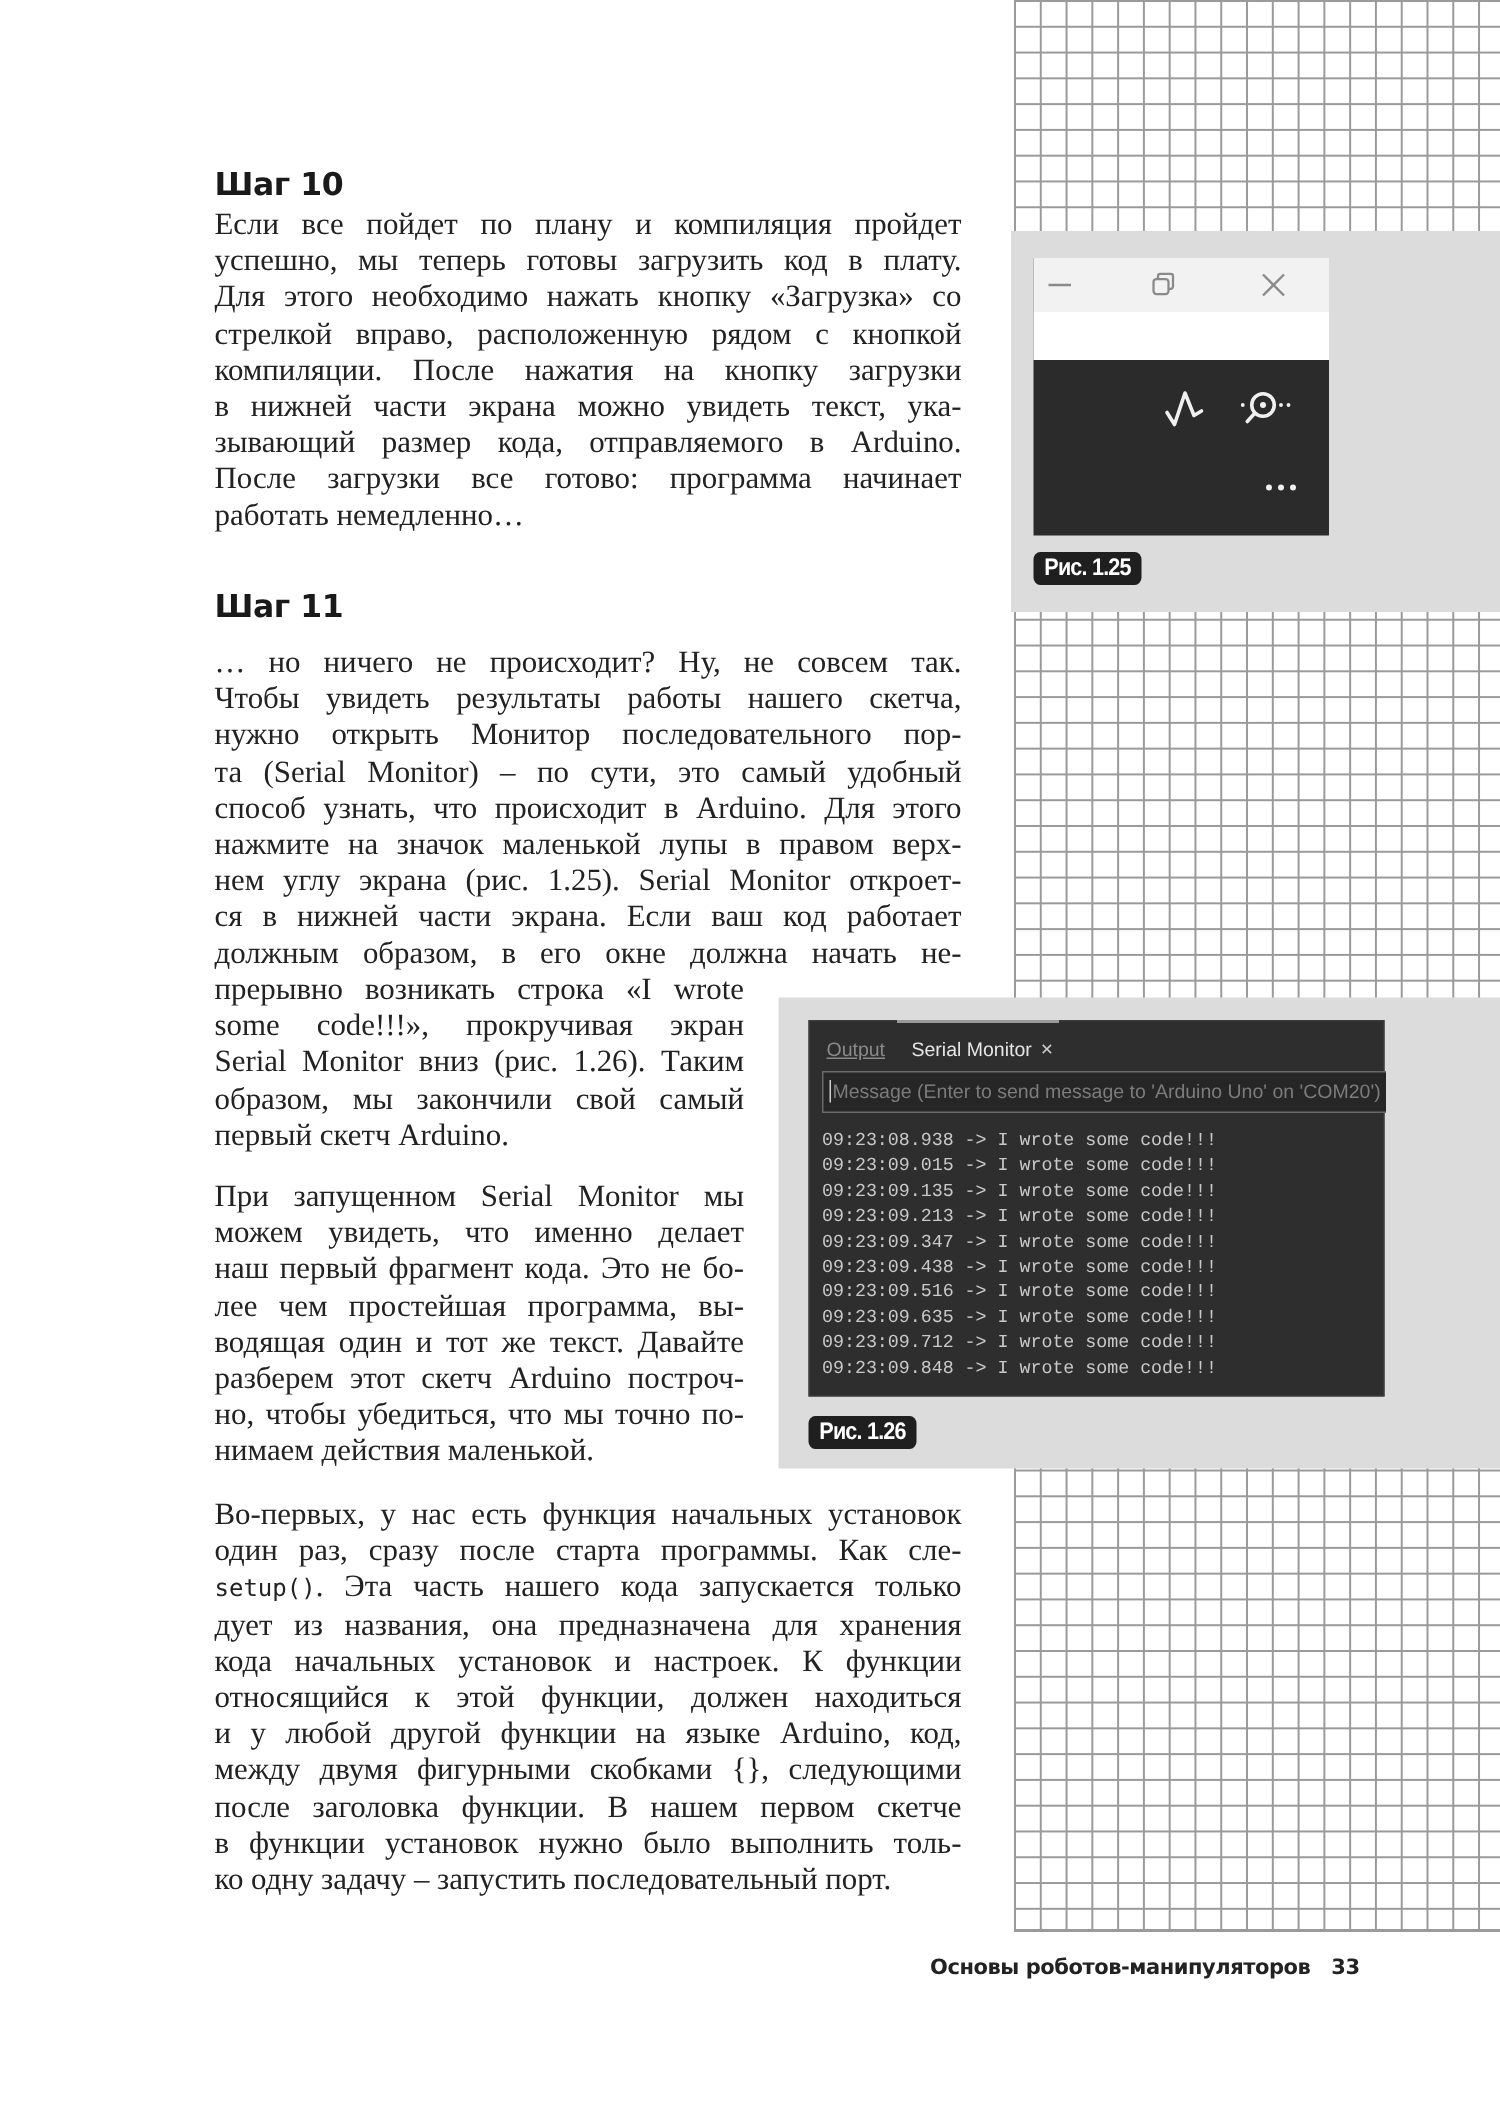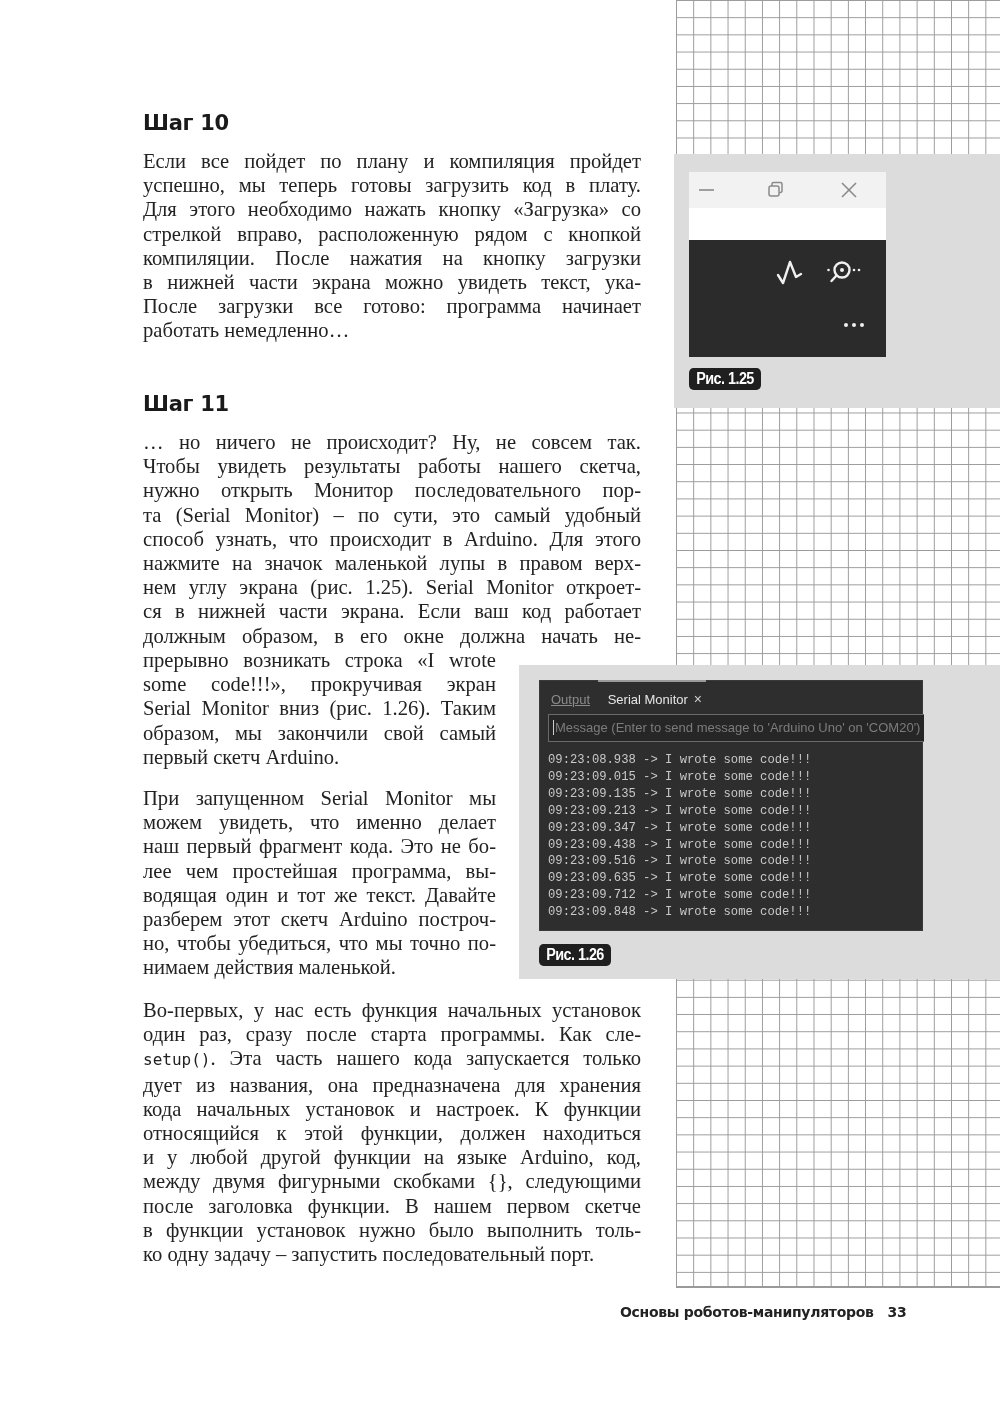"Если все пойдет по плану" div.text-col { top: 149px -> 138px }
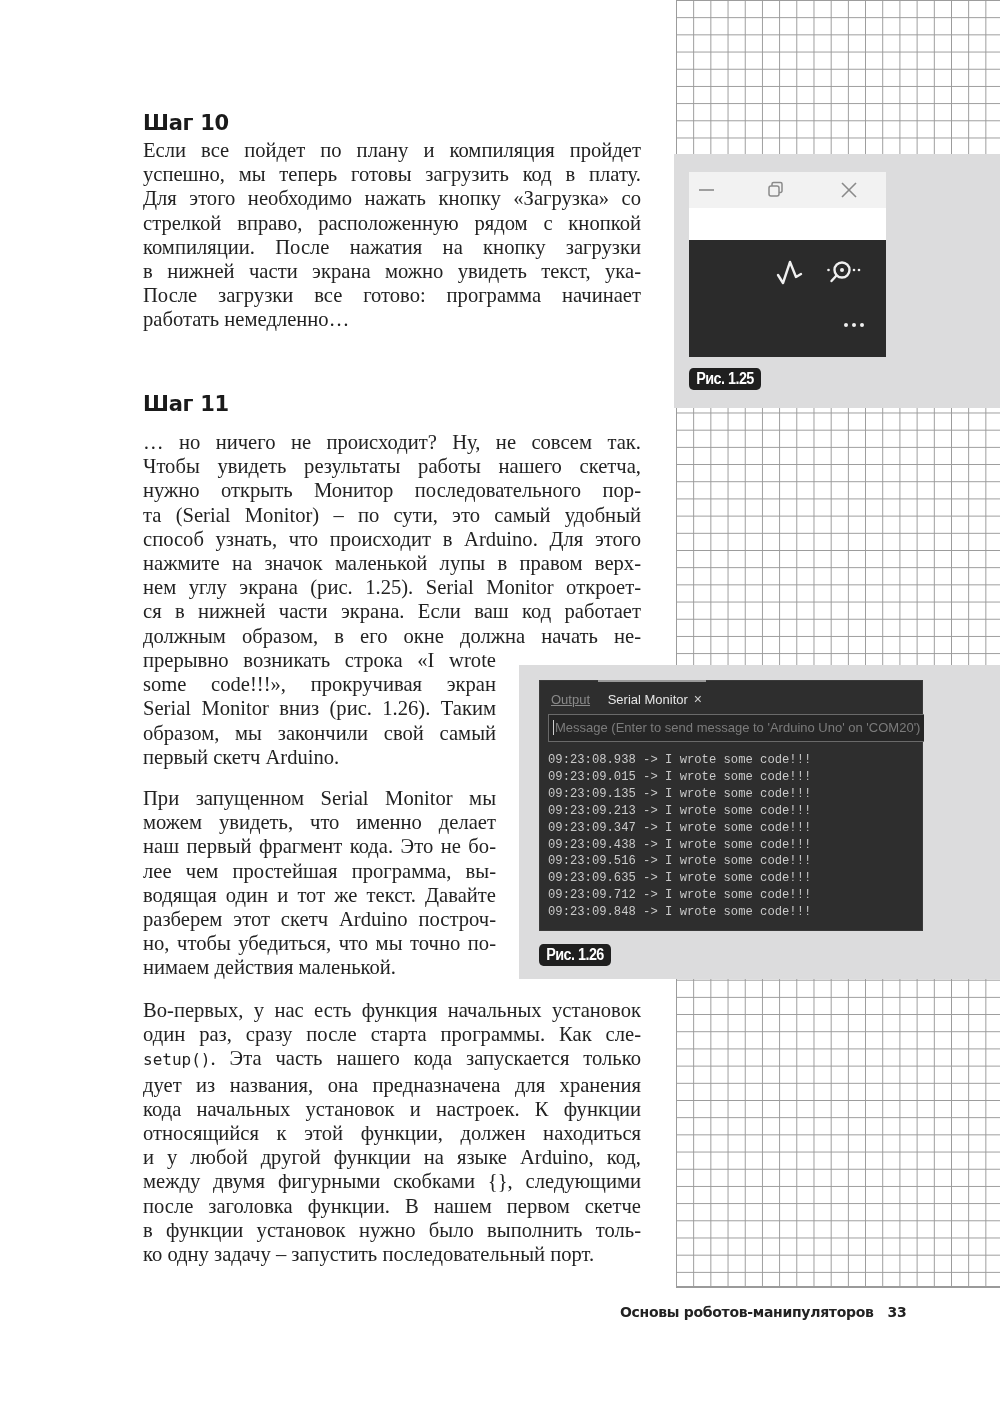"зывающий размер кода, отправляемого в" span.line { html: none -> <span>зывающий размер кода, отправляемого в Arduino.</span> }
